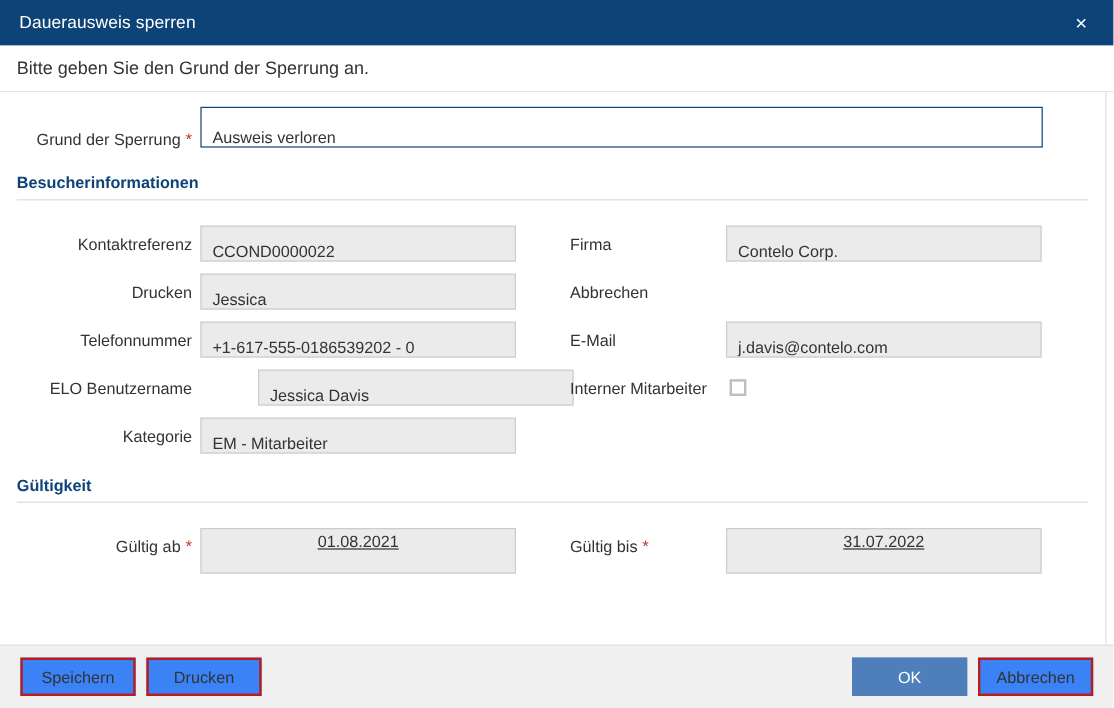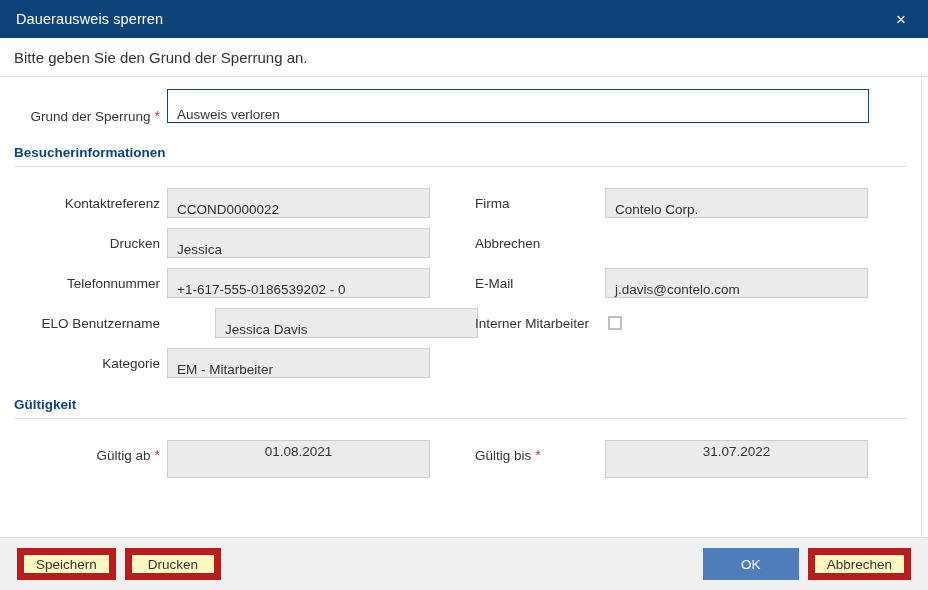"01.08.2021" .field.center { text-decoration: none -> underline }
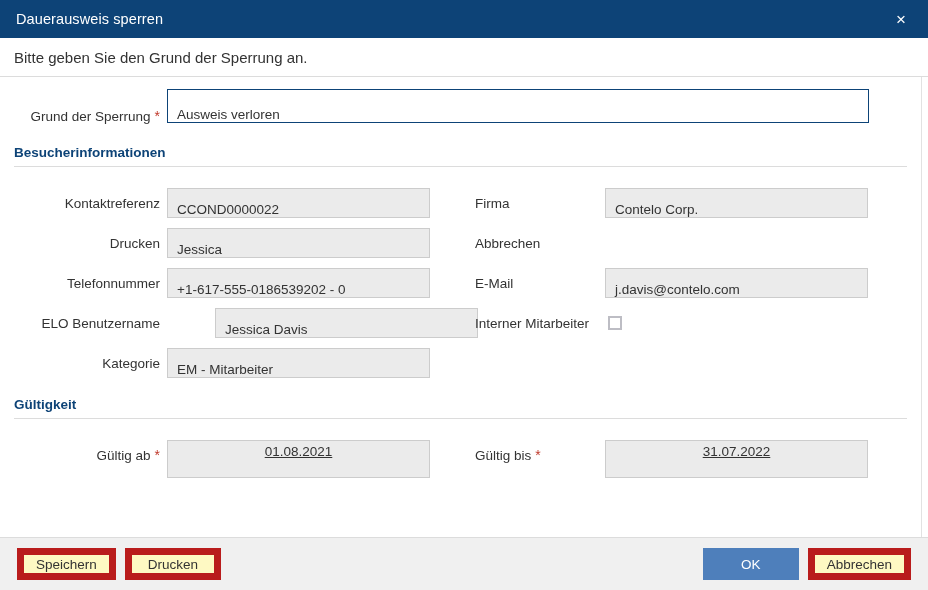"Speichern" .btn { background: #fef9c3 -> #3b82f6; border: 7px solid #b91c1c -> 2px solid #b91c1c }
